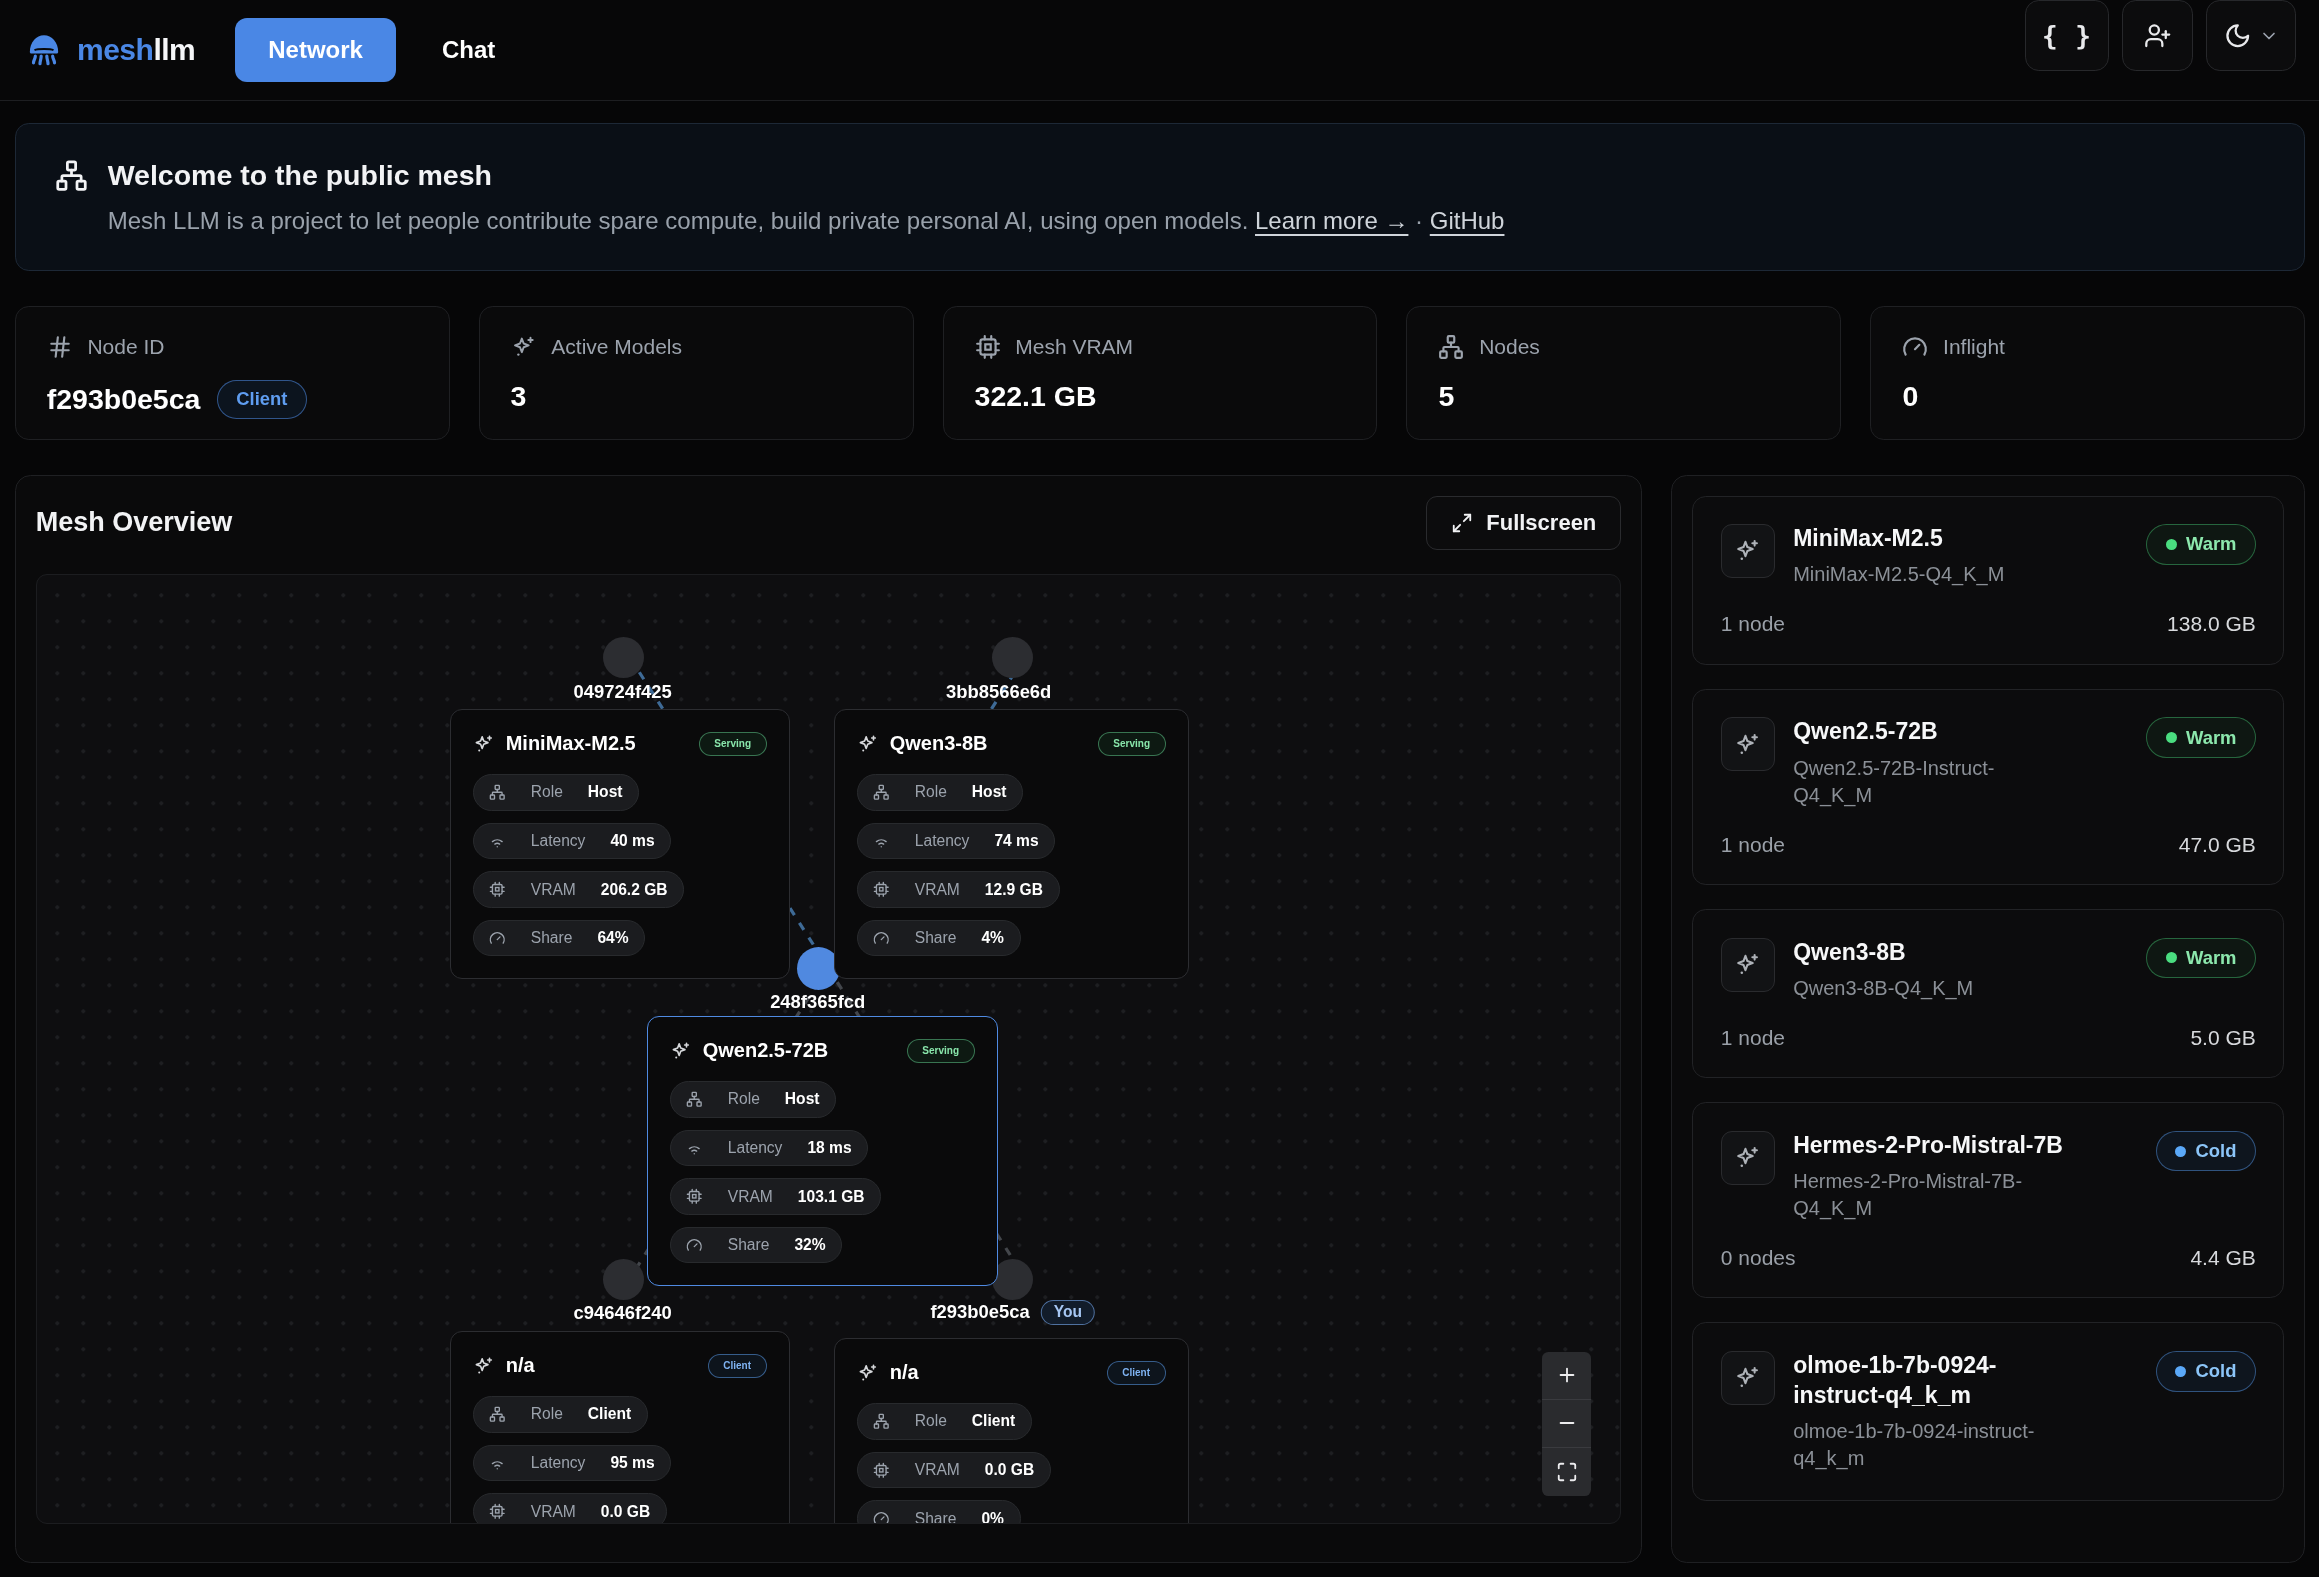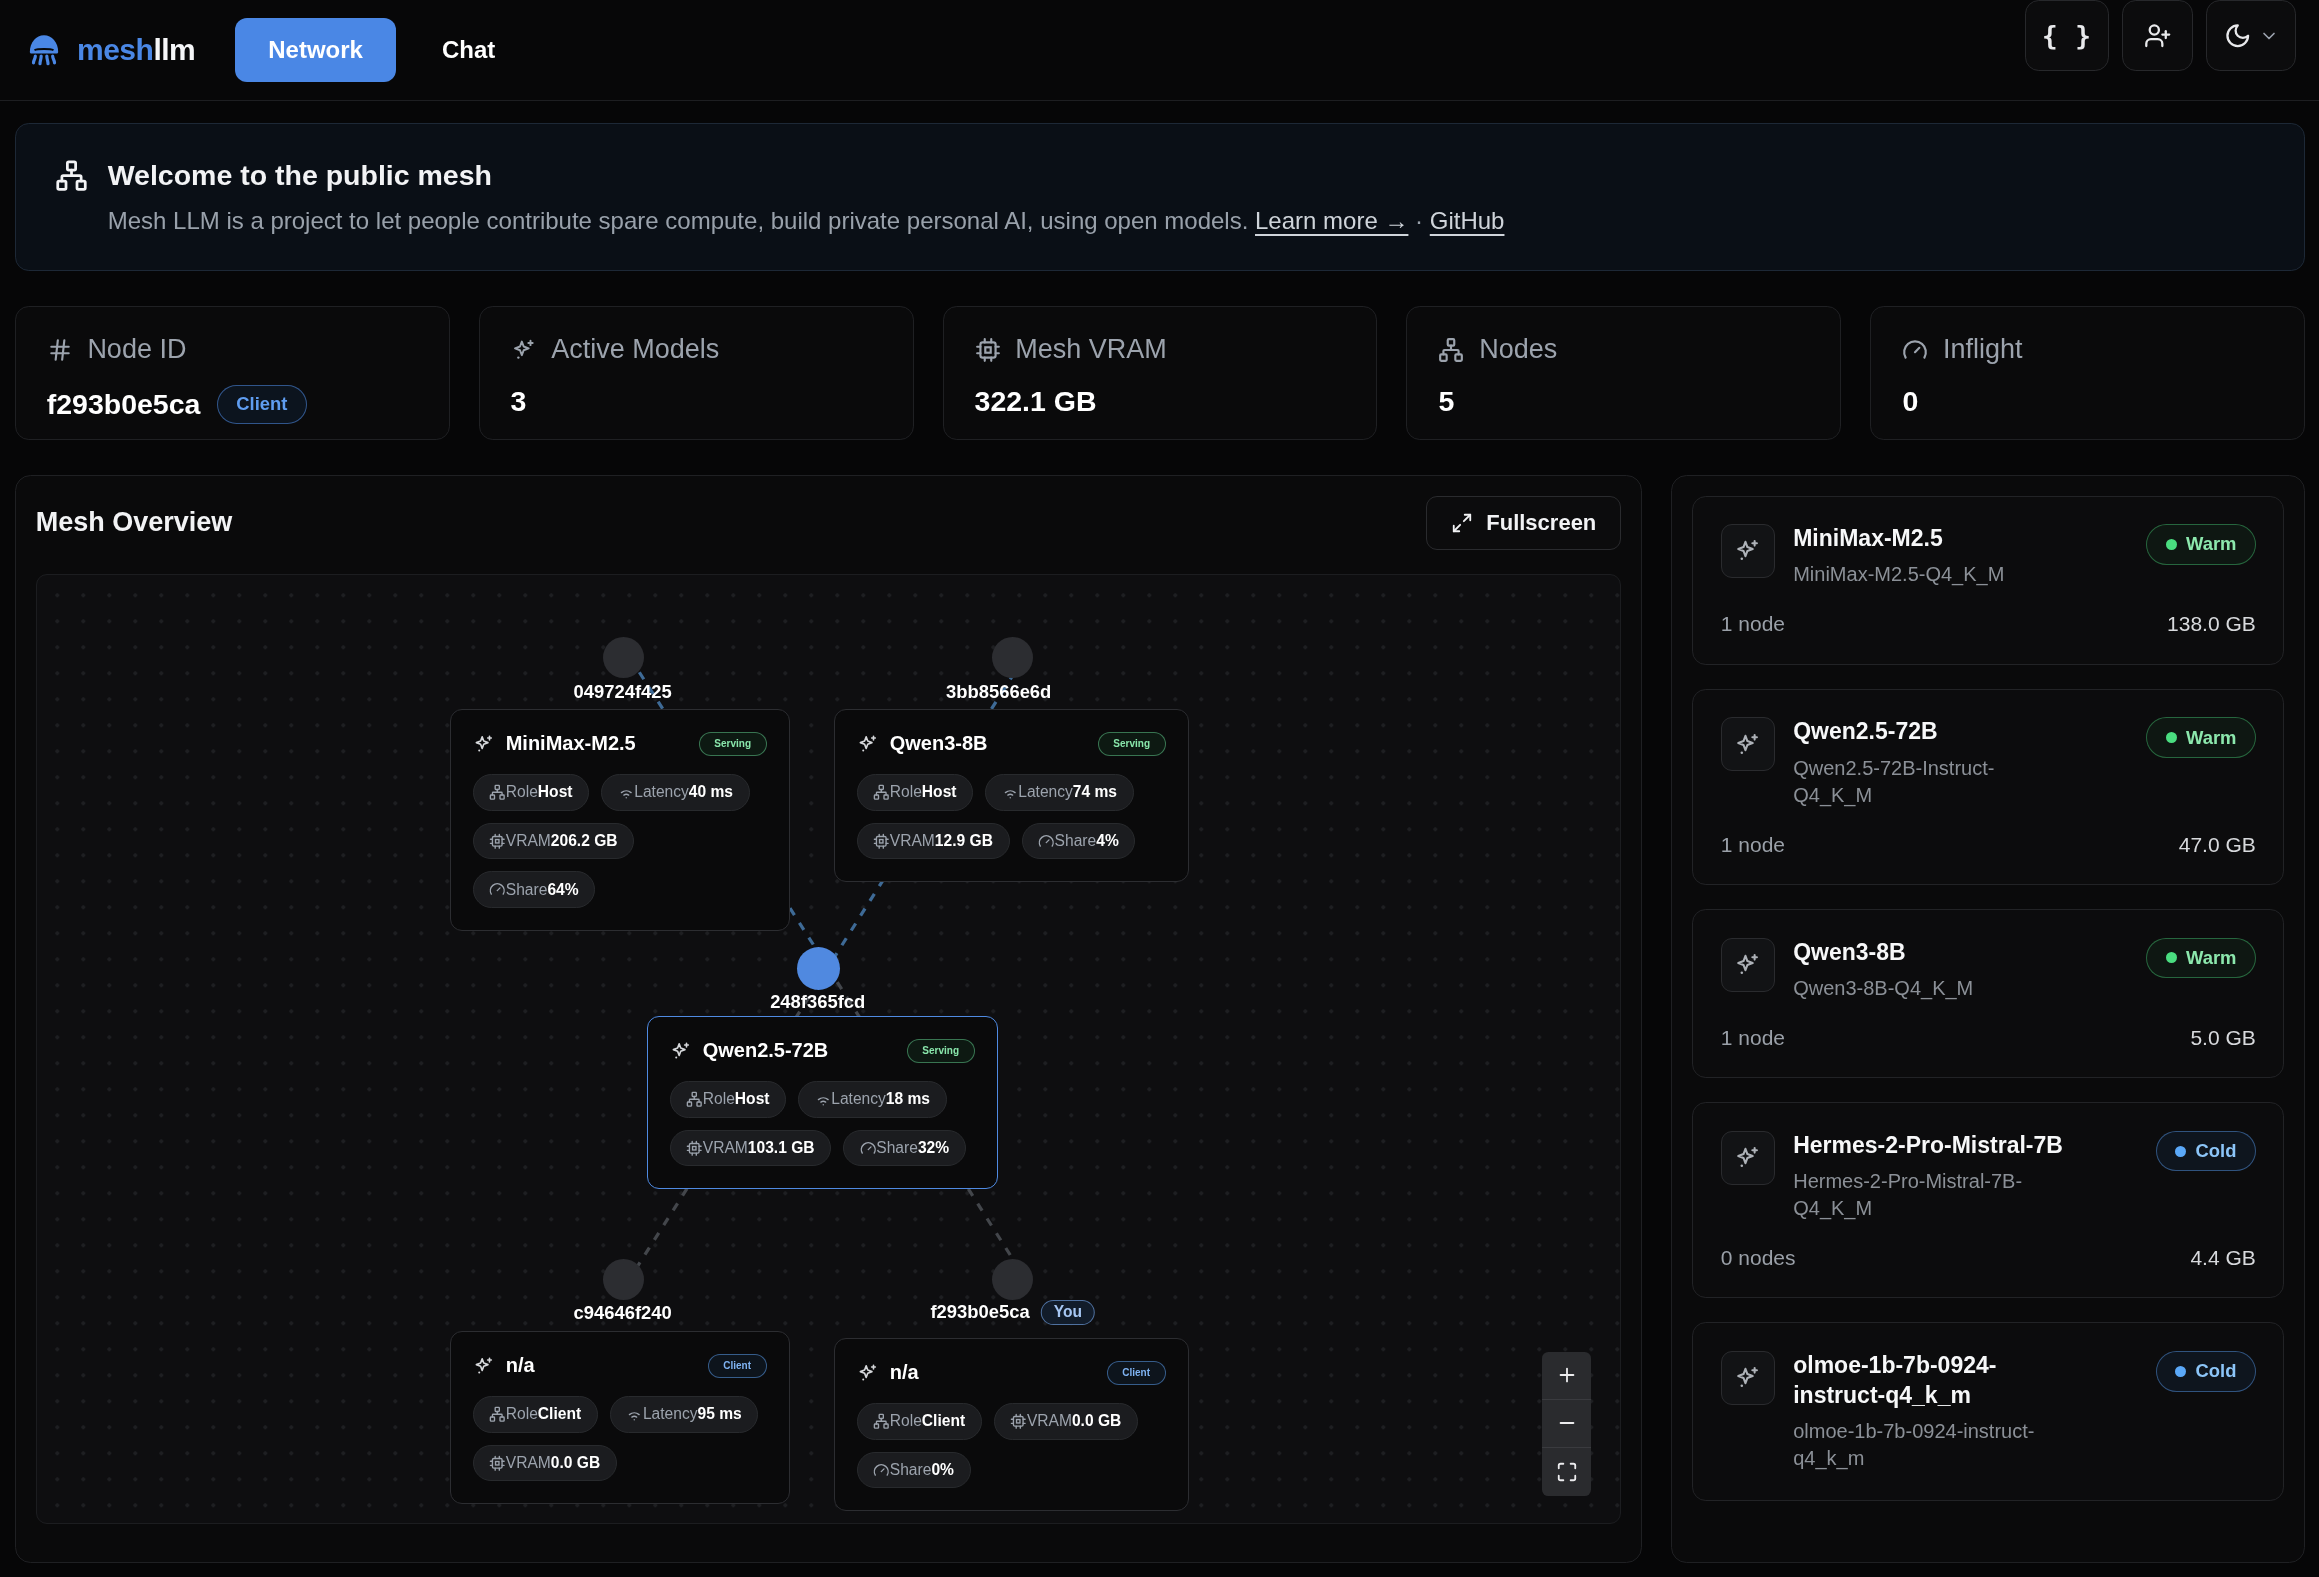"Node ID" .stat-label { font-size: 27px -> 21px }
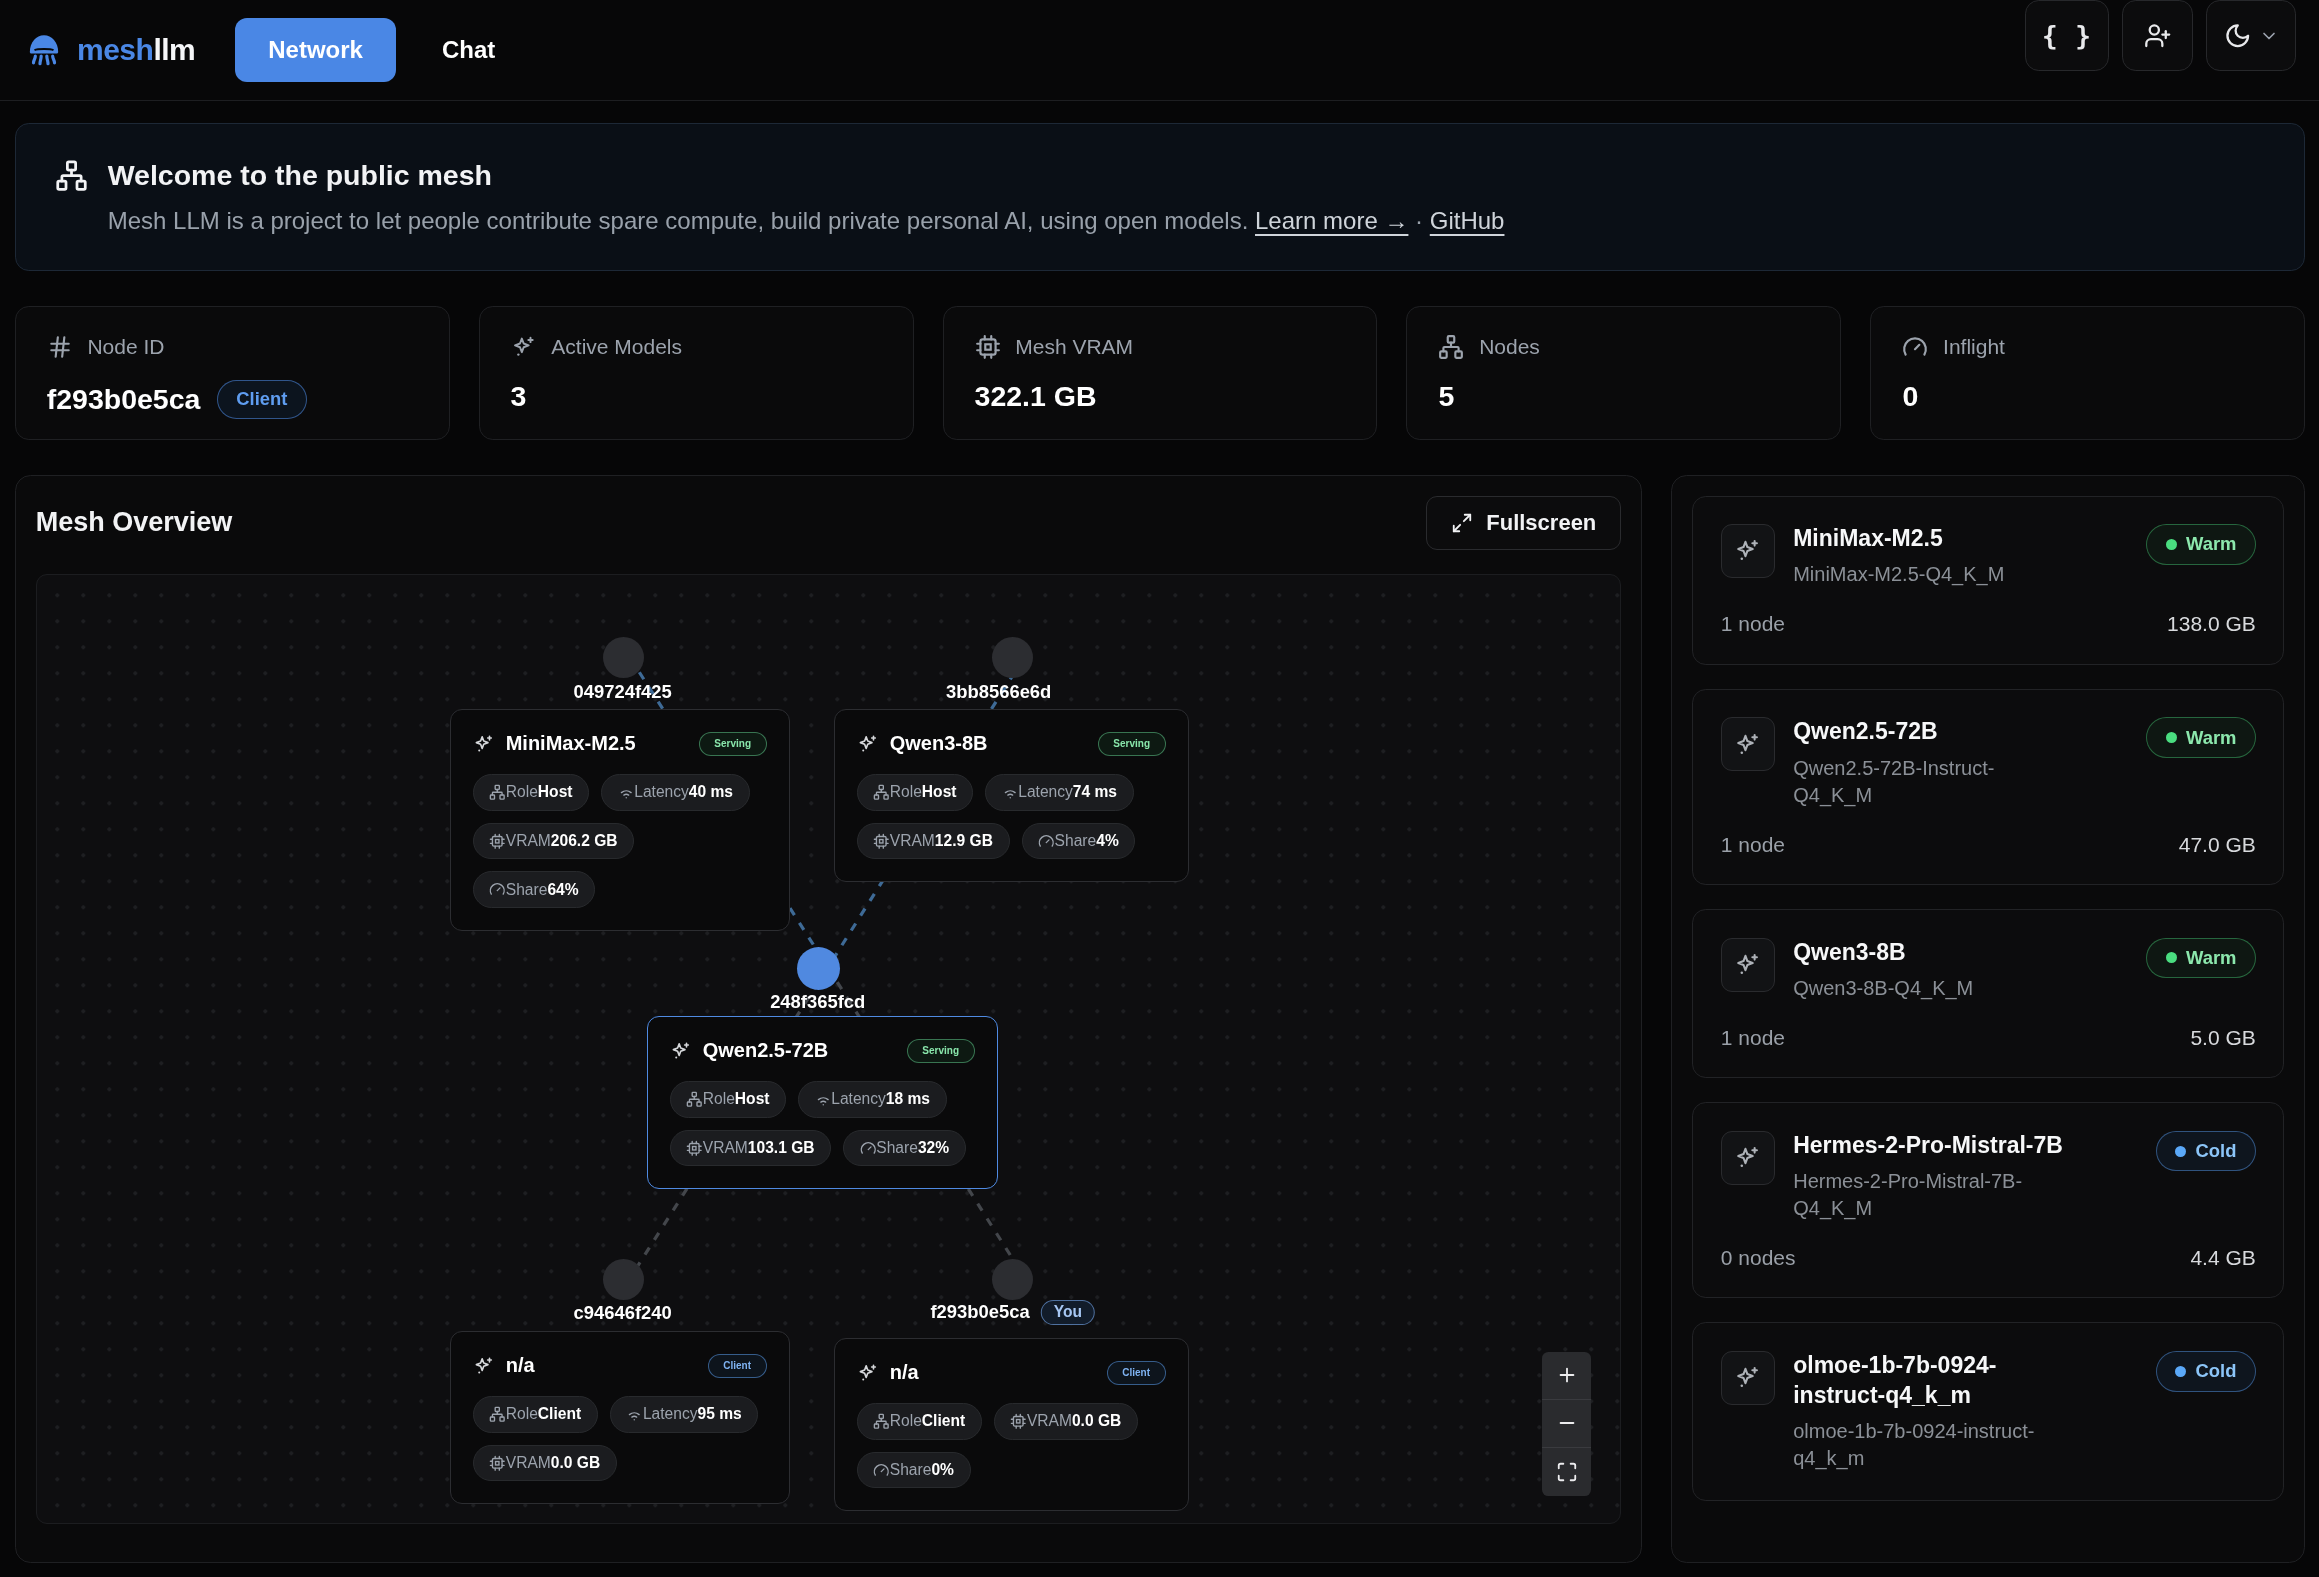"Role" .pill { gap: 0 -> 25px }
